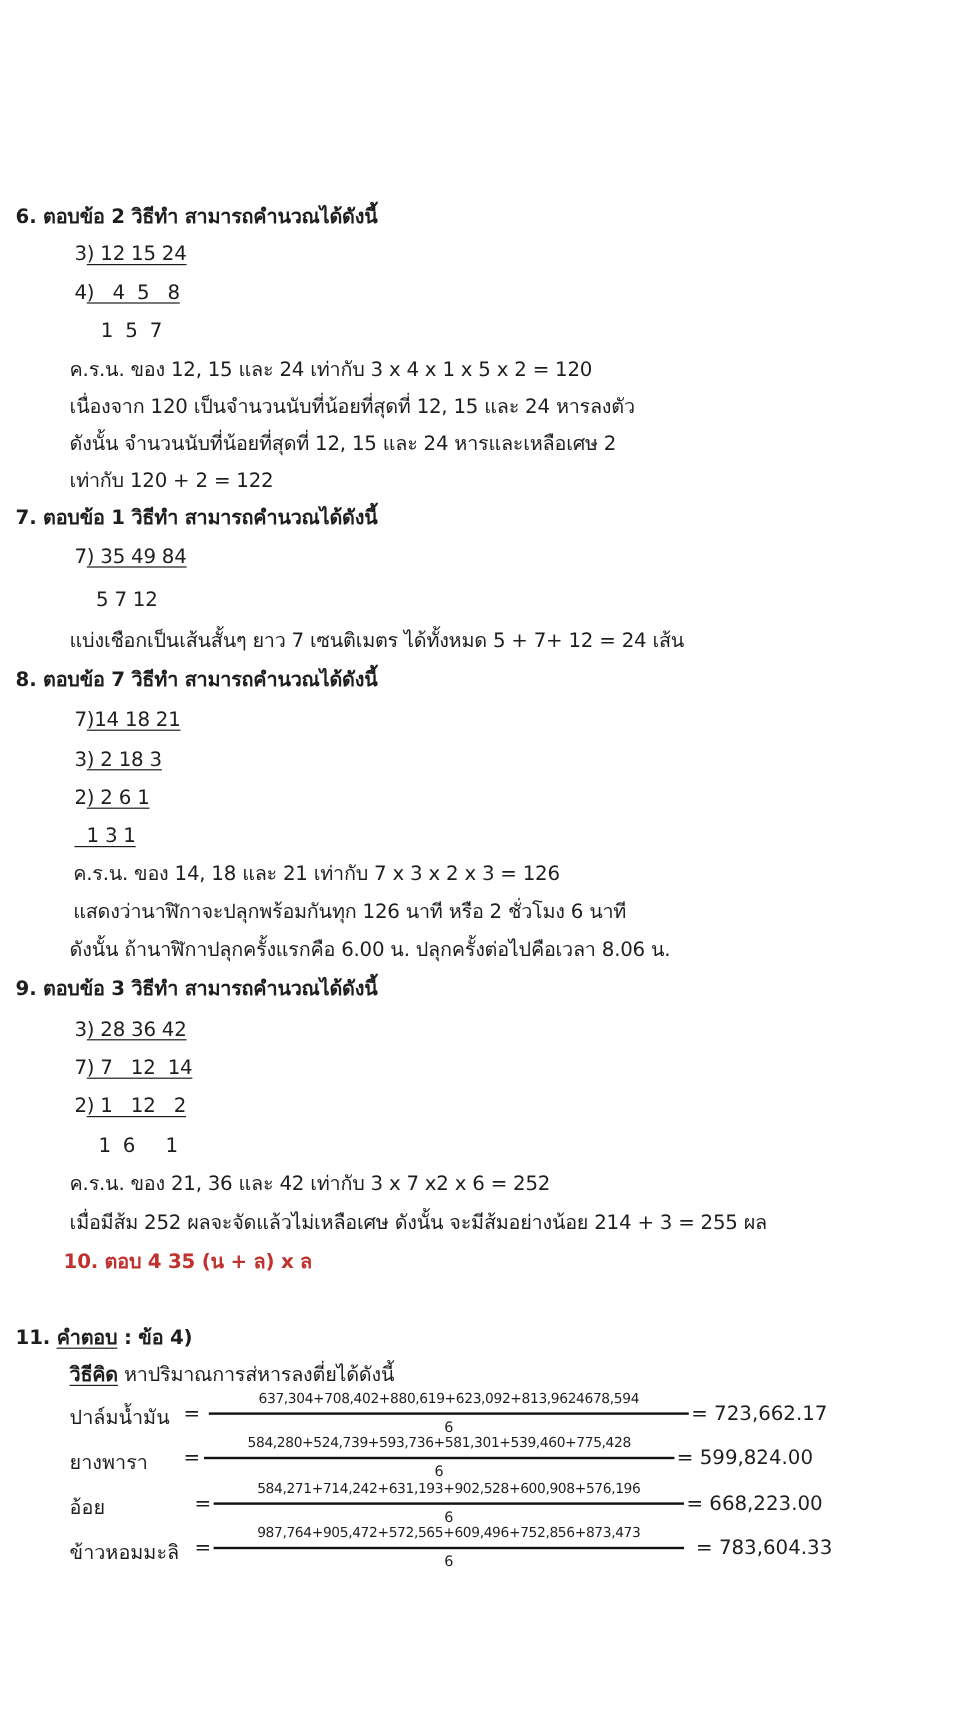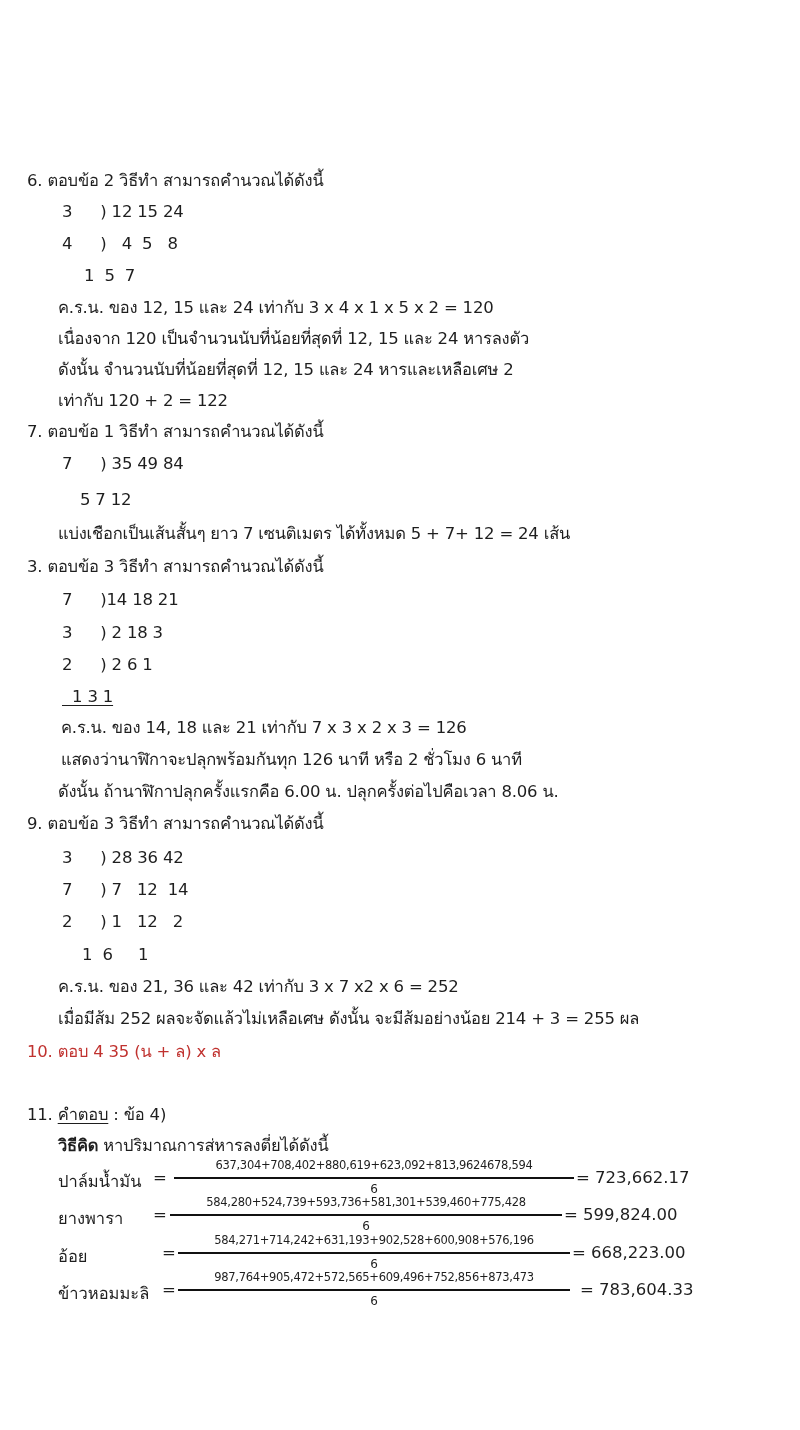"6. ตอบข้อ 2 วิธีทำ สามารถคำนวณได้ดังนี้" .q { font-weight: none -> bold; left: 27px -> 13px }
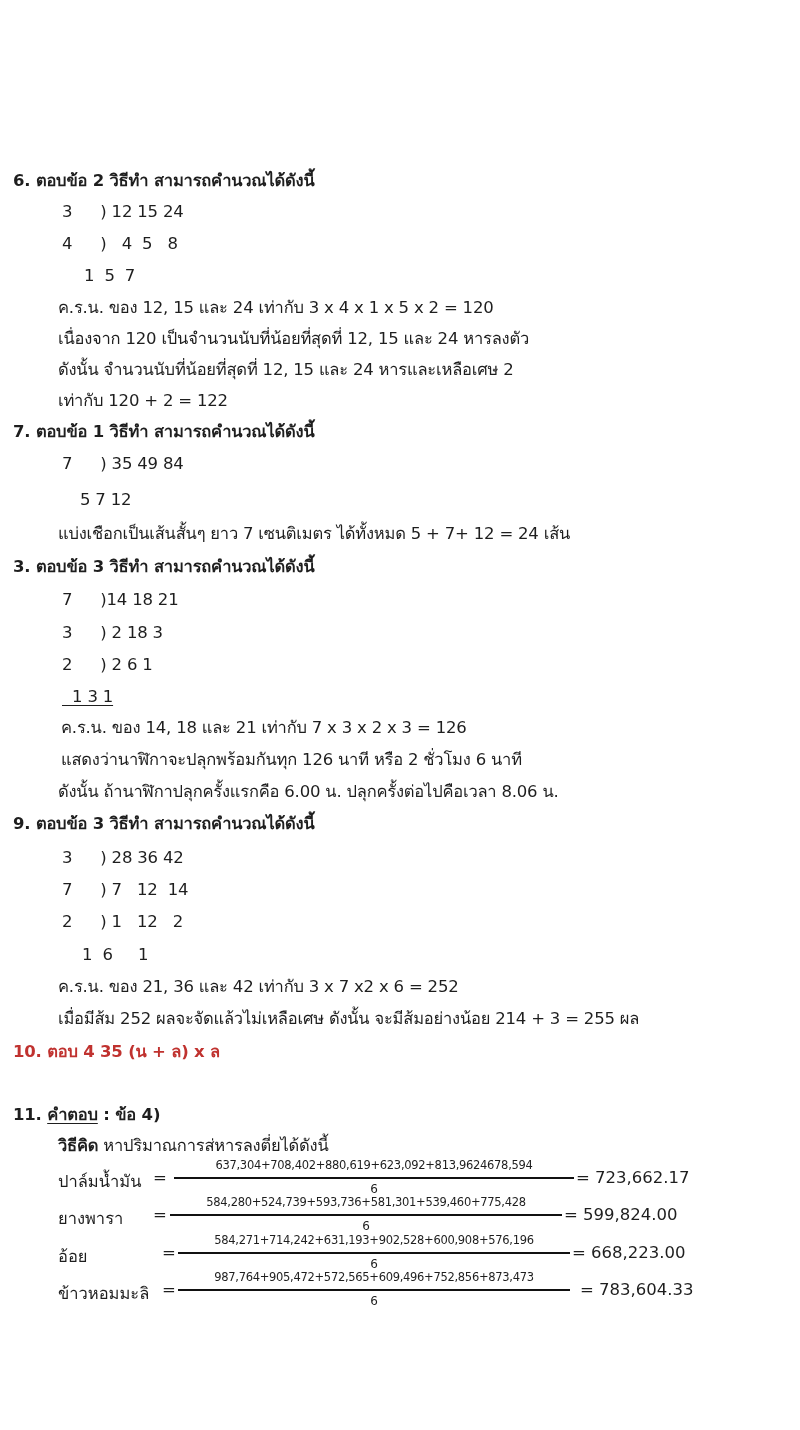") 12 15 24" .div-row .dividend { margin-left: 28px -> none; text-decoration: none -> underline }
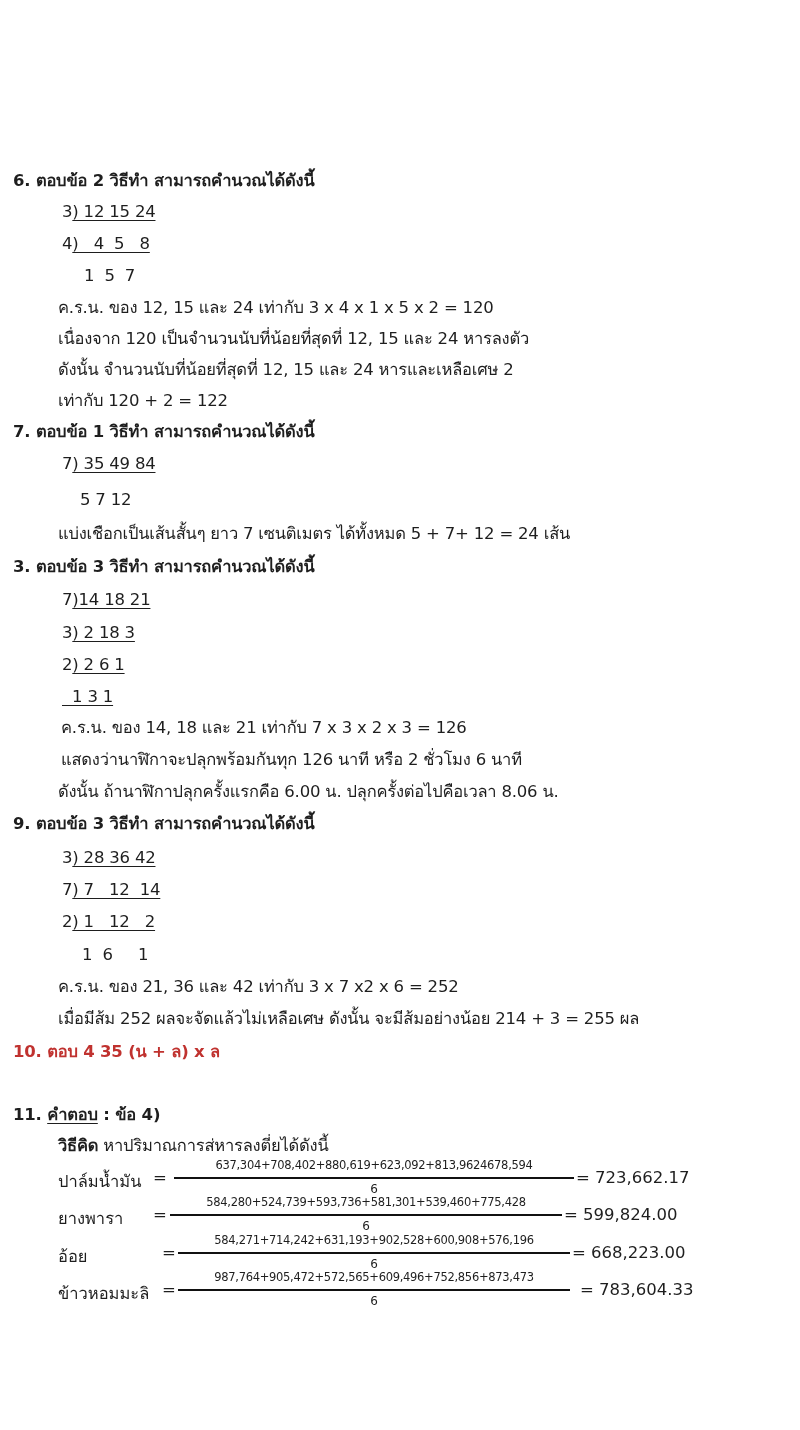"3. ตอบข้อ 3 วิธีทำ สามารถคำนวณได้ดังนี้" div.line { text: 3. ตอบข้อ 3 -> 8. ตอบข้อ 7 }
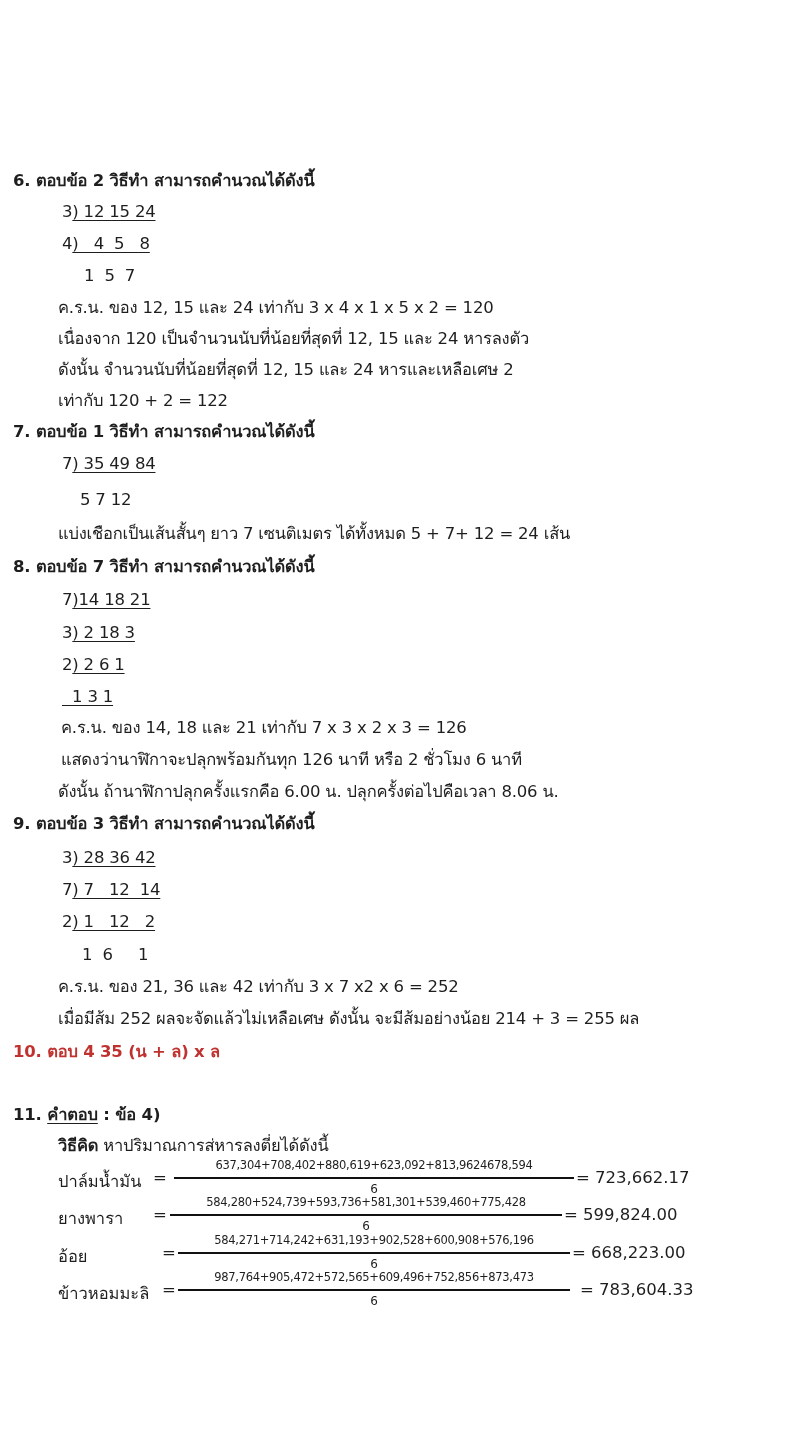"10. ตอบ 4 35 (น" .red { margin-left: none -> 40px }
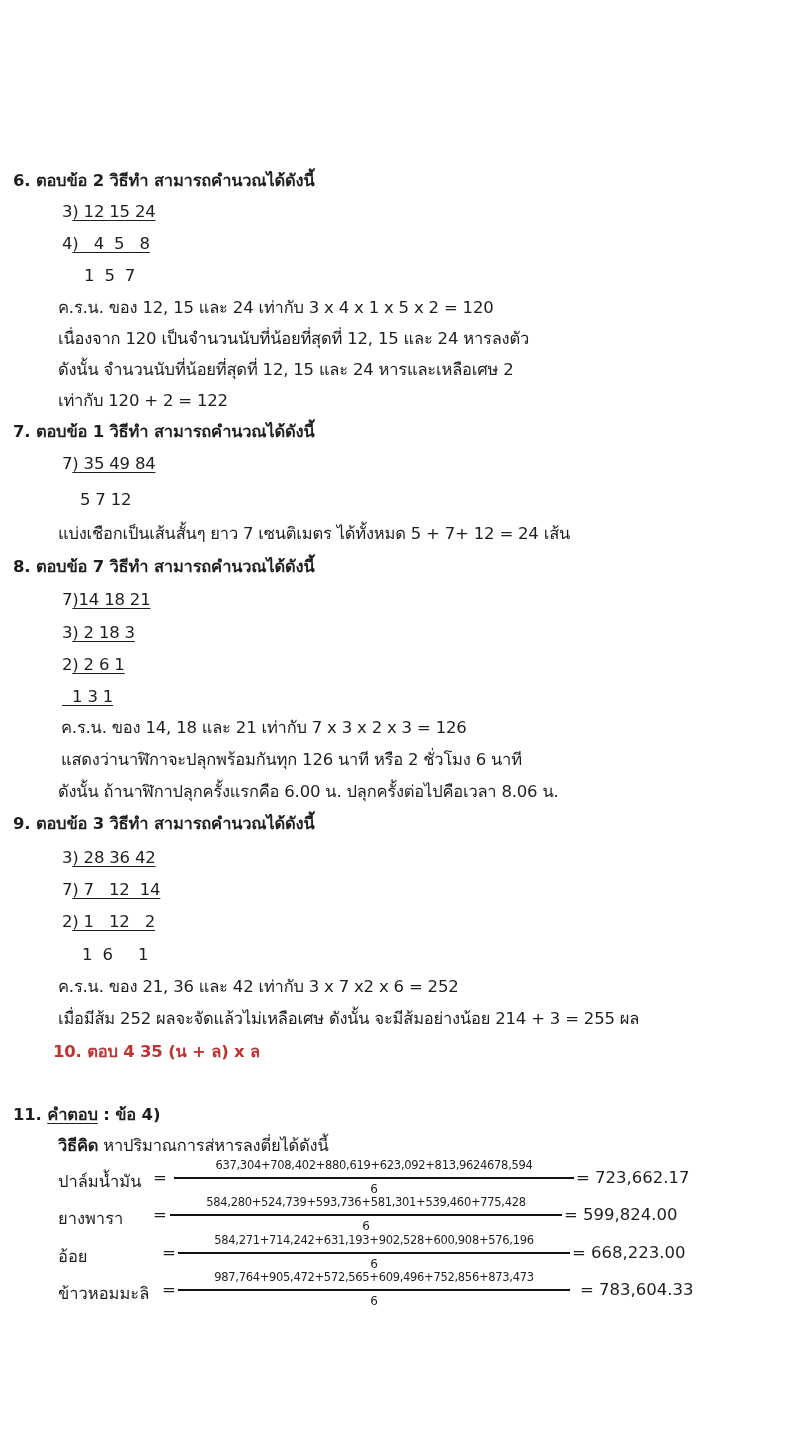"วิธีคิด" .bu { text-decoration: none -> underline }
